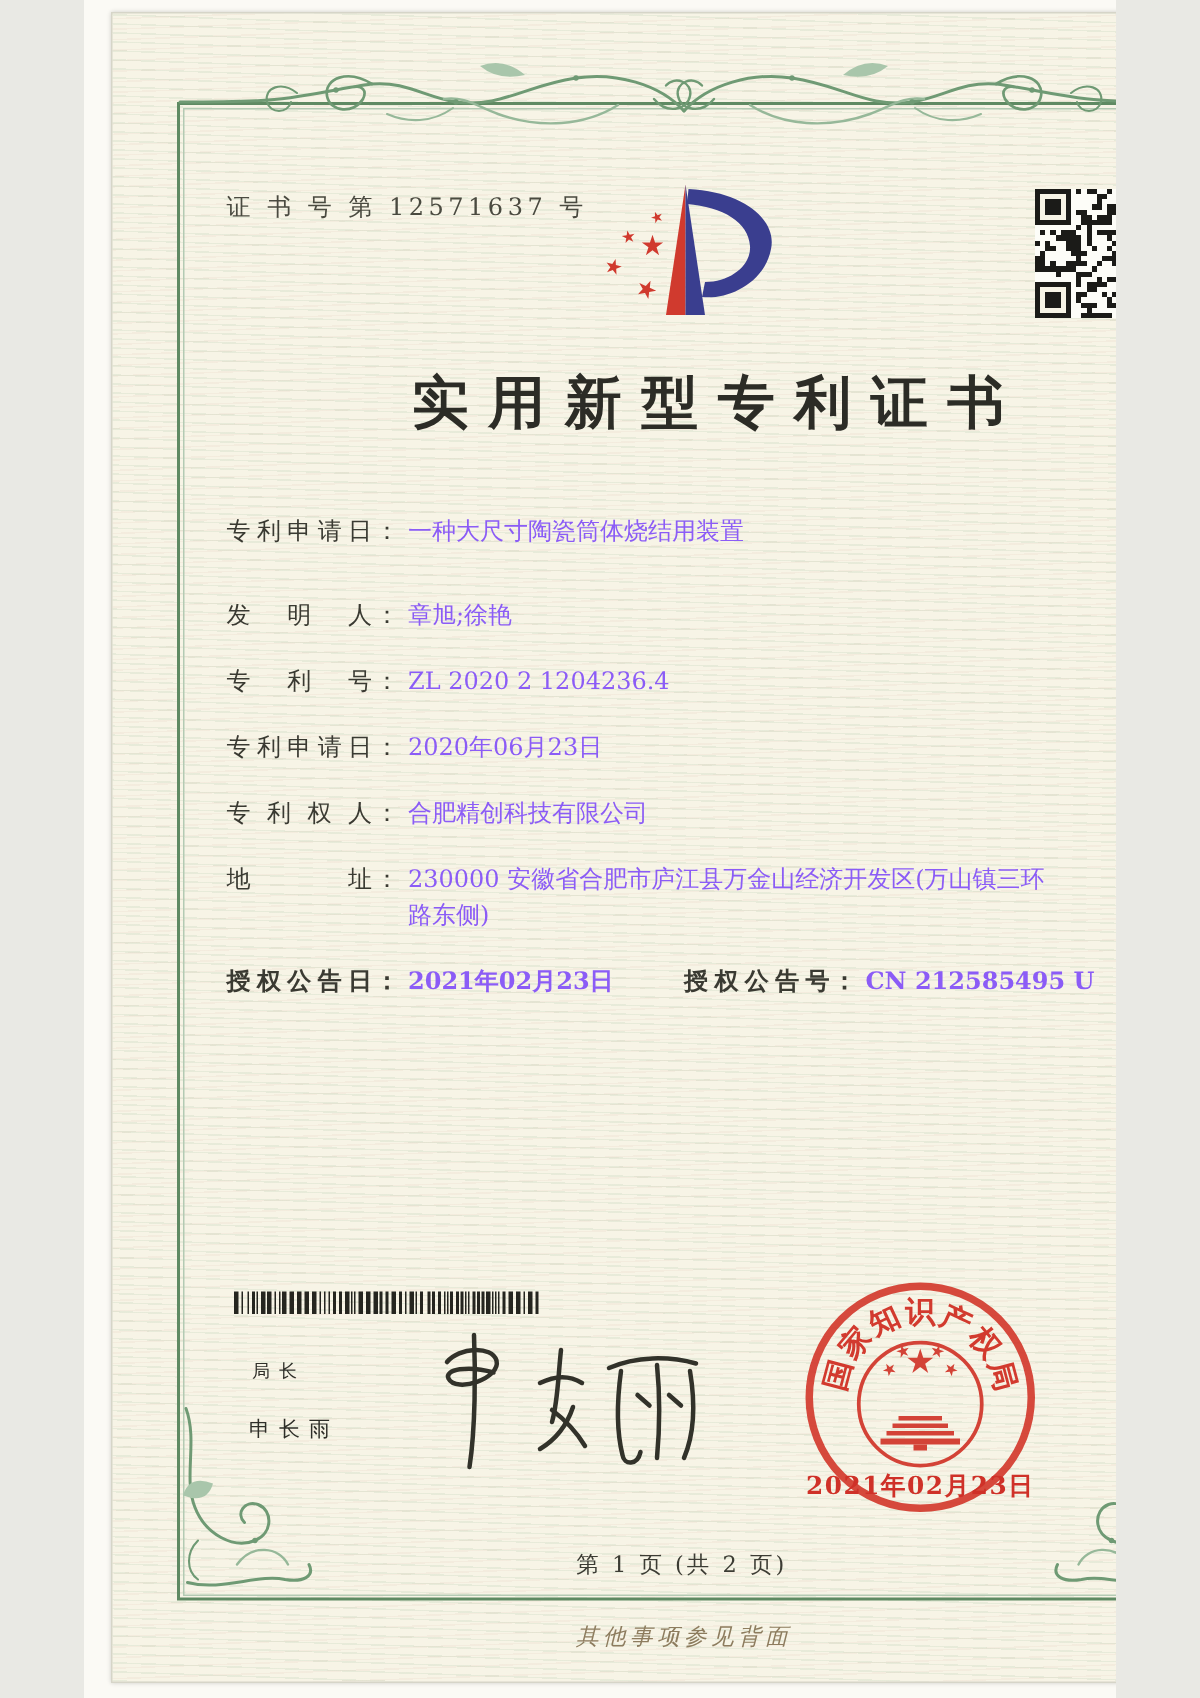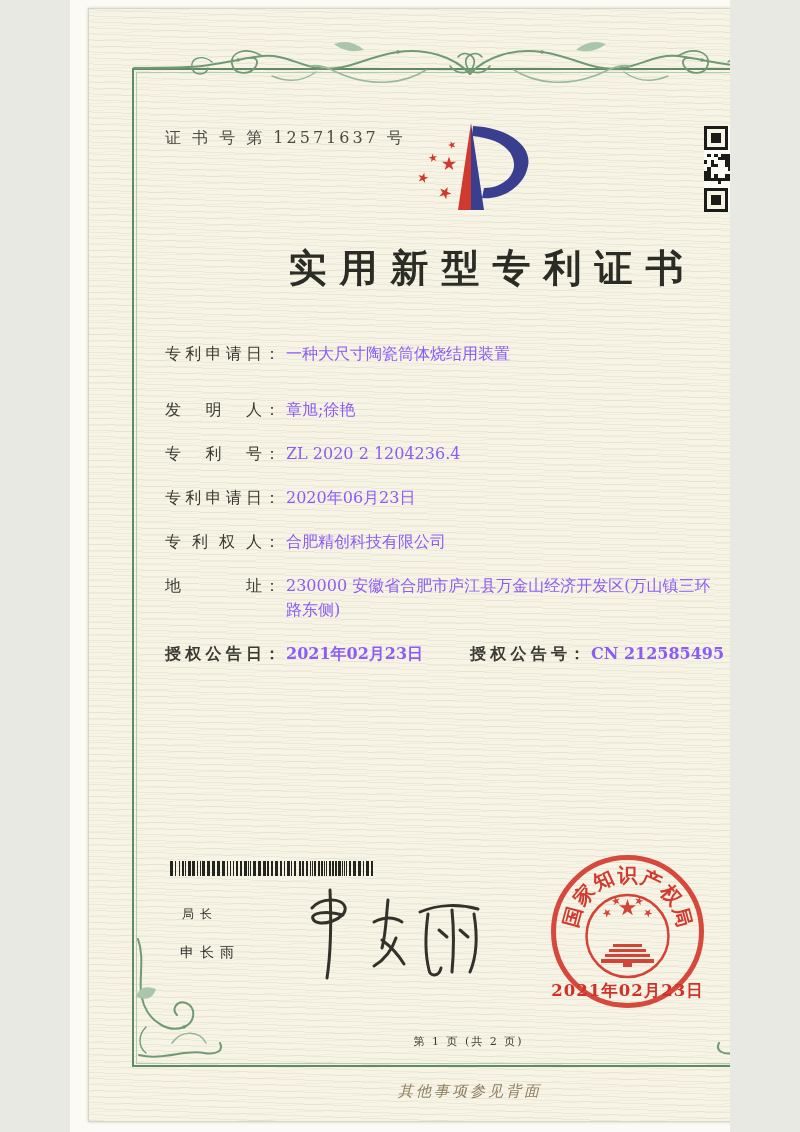"证 书 号 第 12571637" .page { padding-left: none -> 28px }
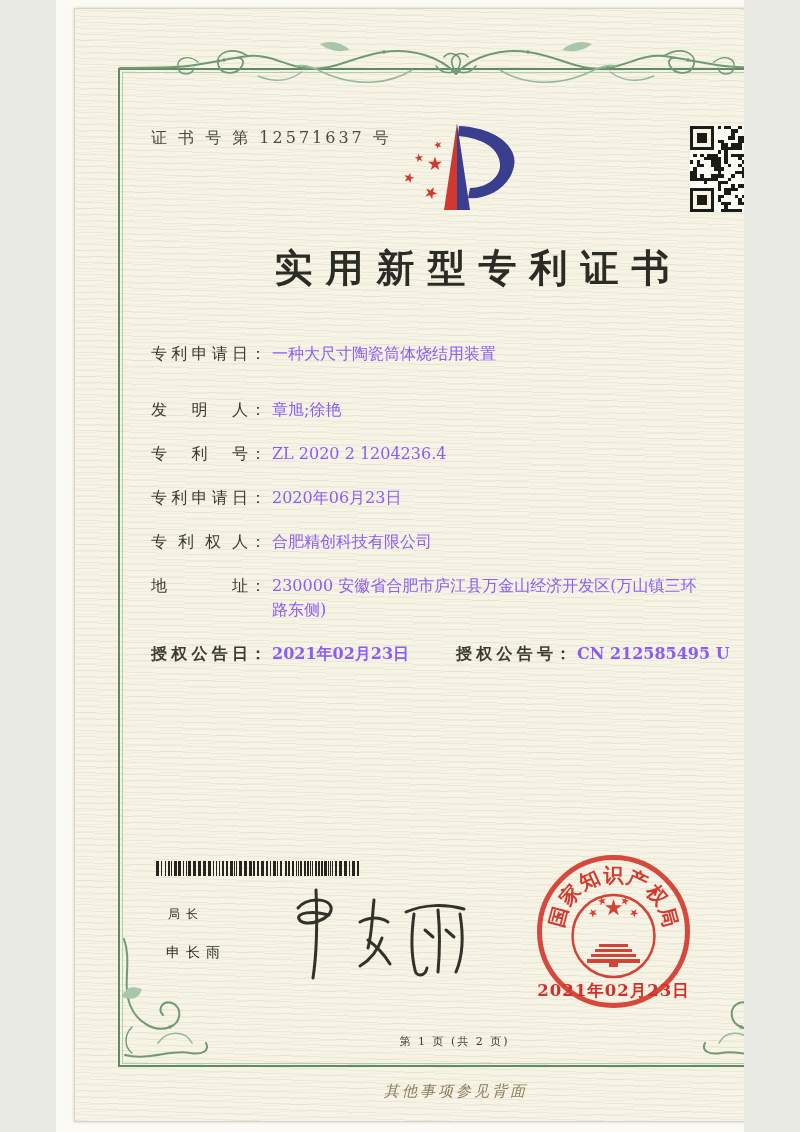"第 1 页 (共 2" .page-info { font-size: 11px -> 15px }
